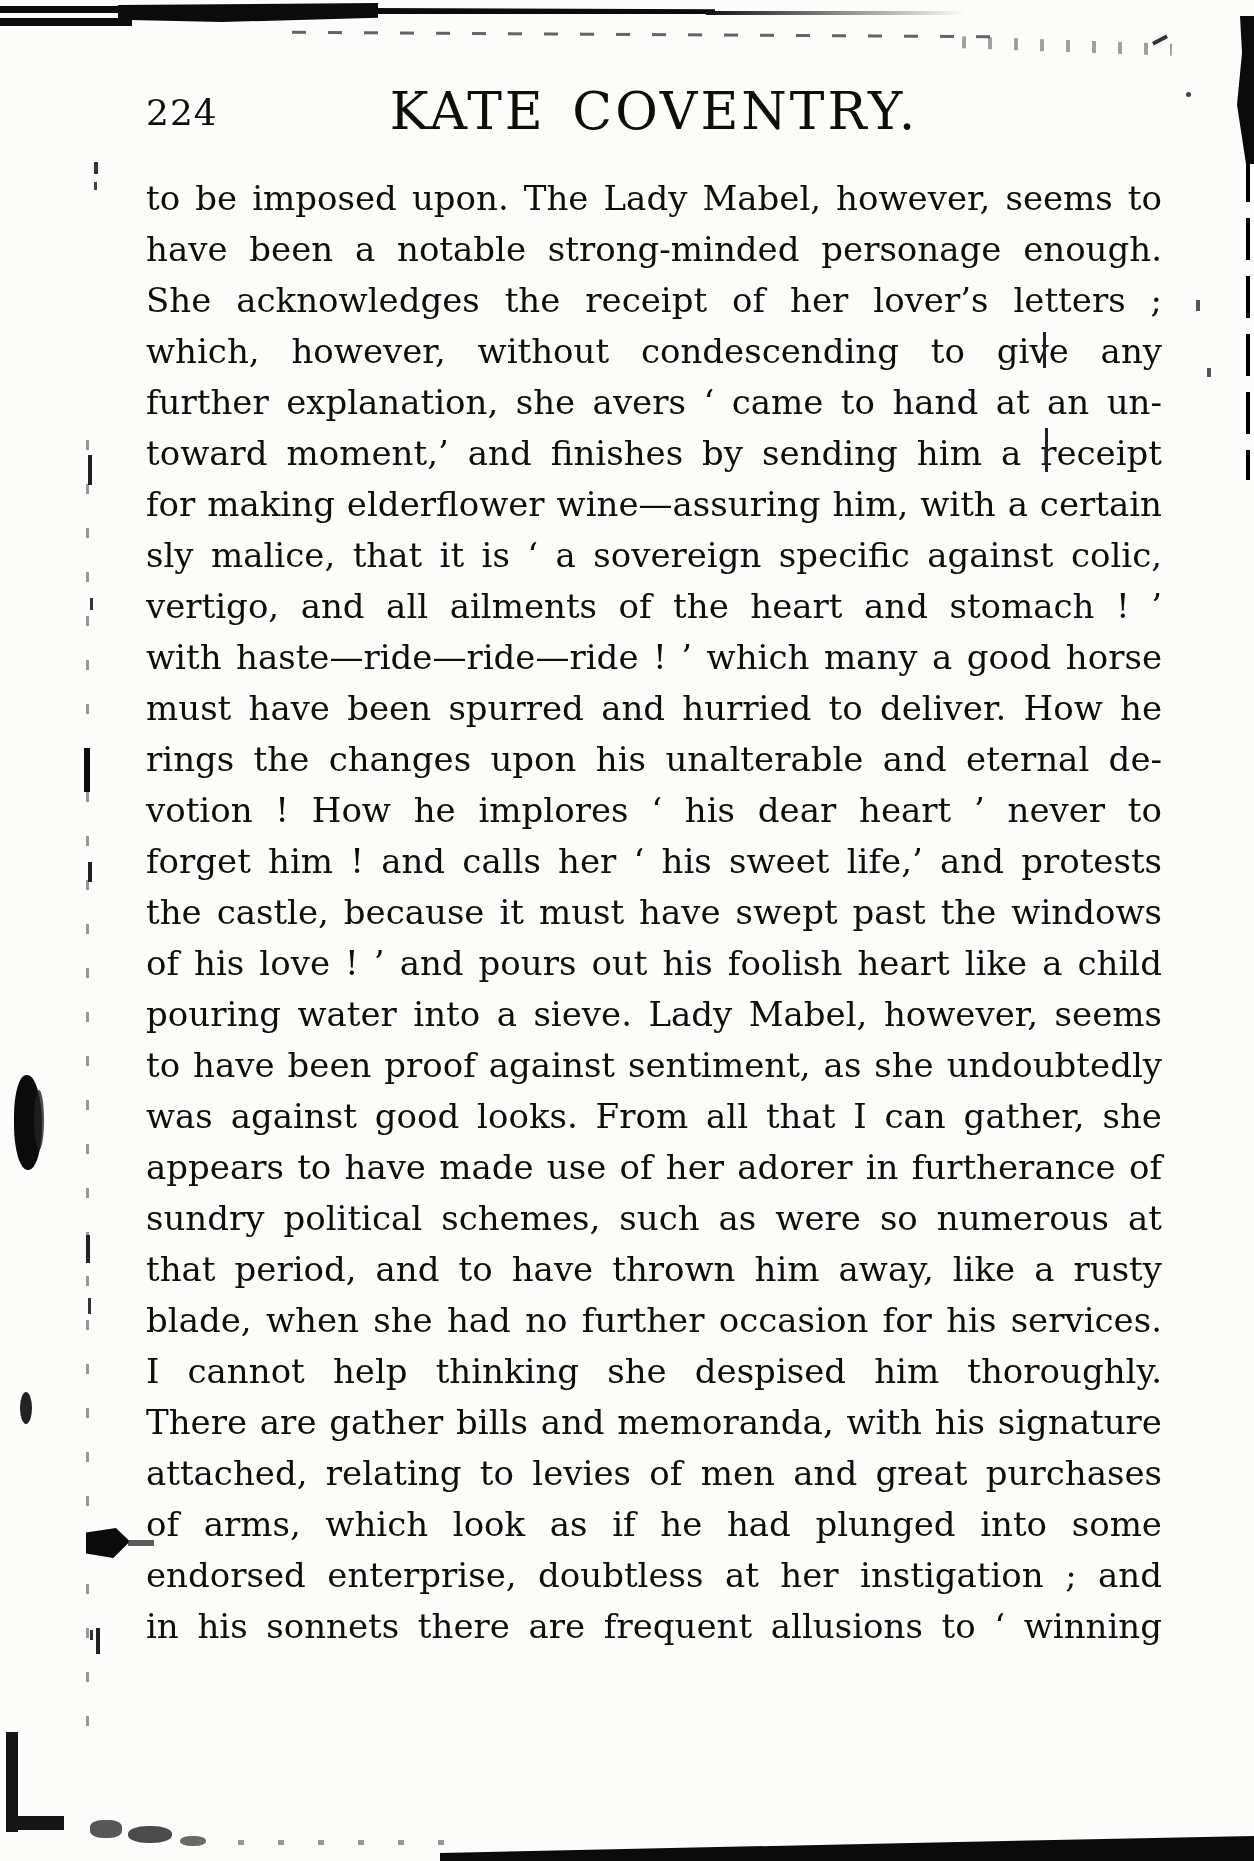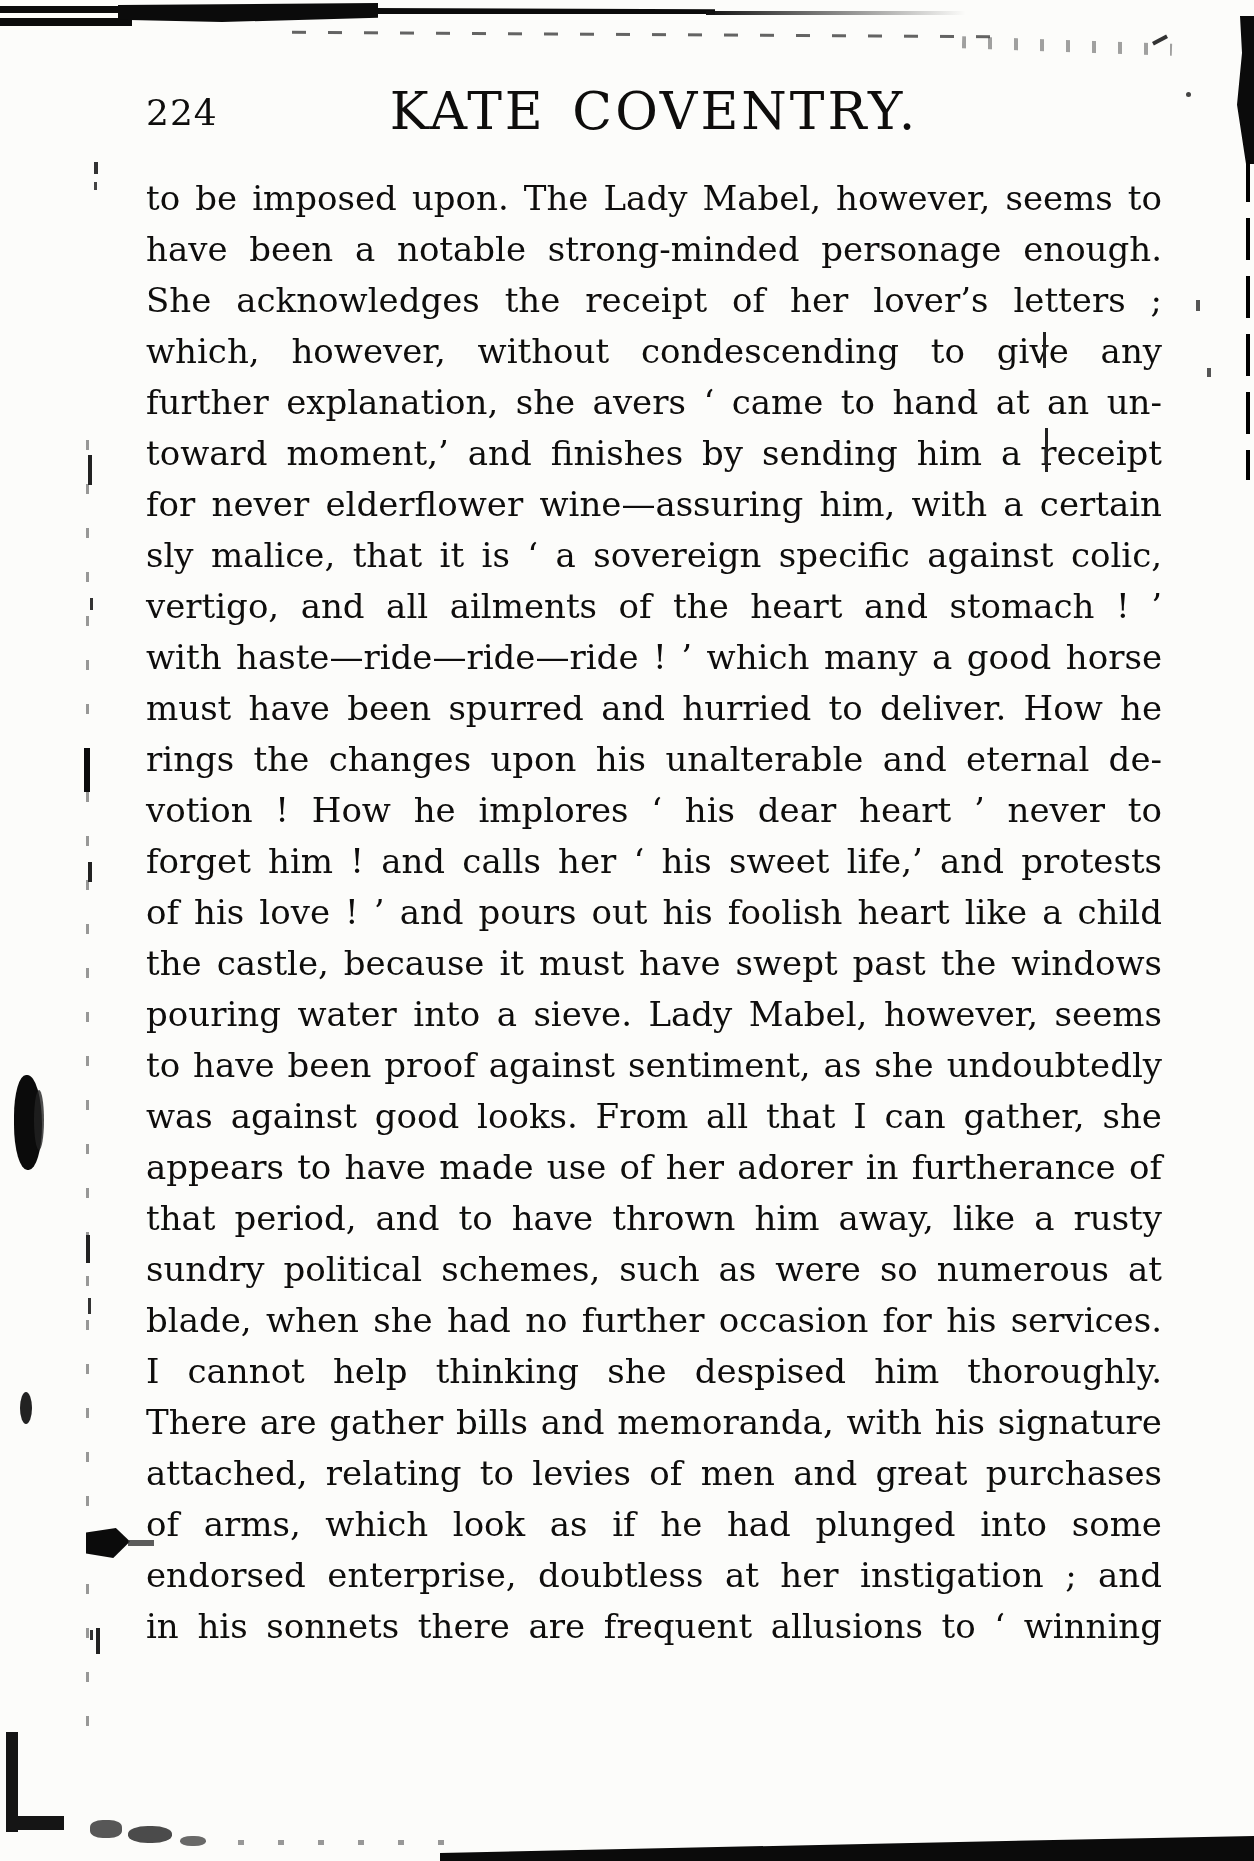"for never elderflower wine—assuring him," div.text-line { text: never -> making }
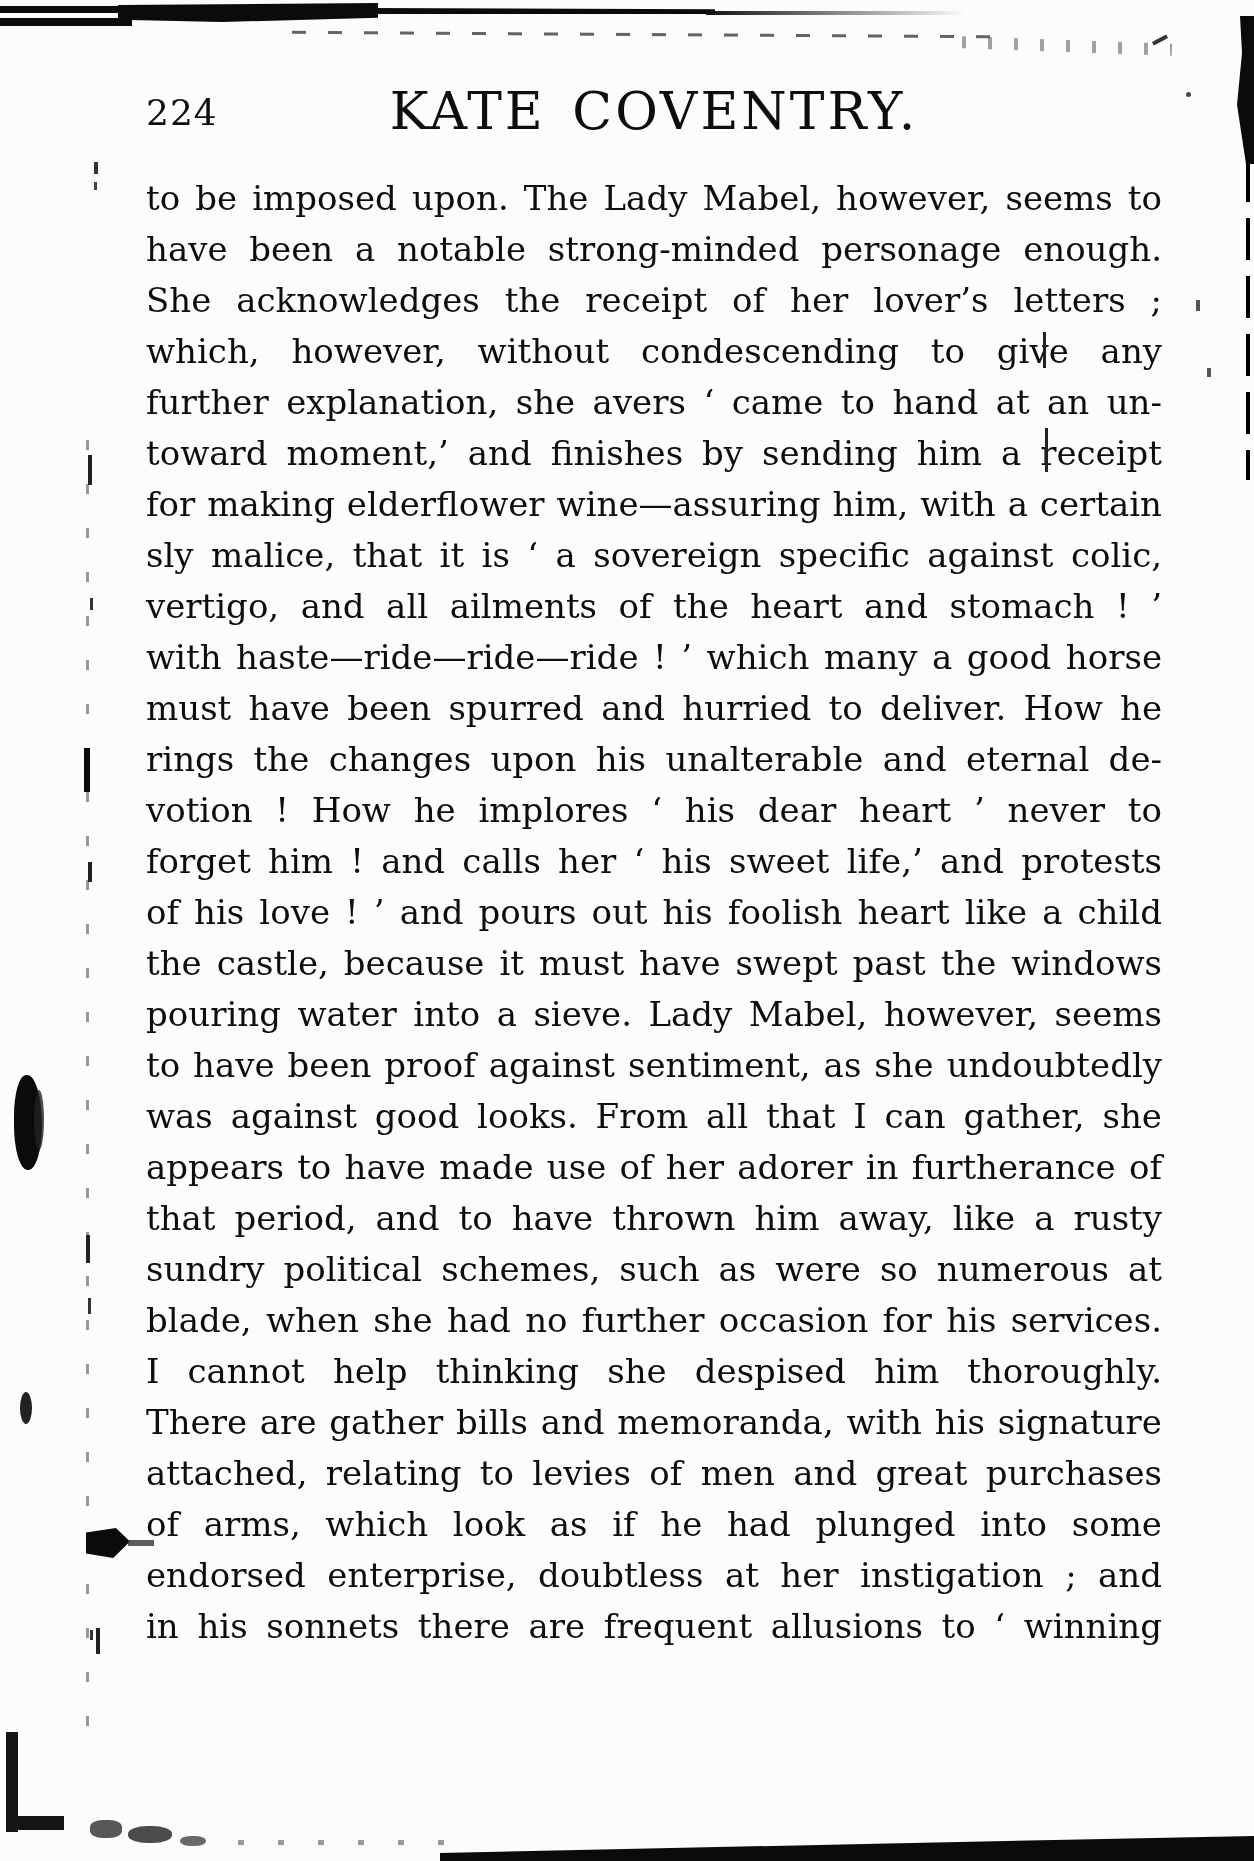"of his love ! ’" div.text-line { order: before "the castle, because it must" -> after "the castle, because it must" }
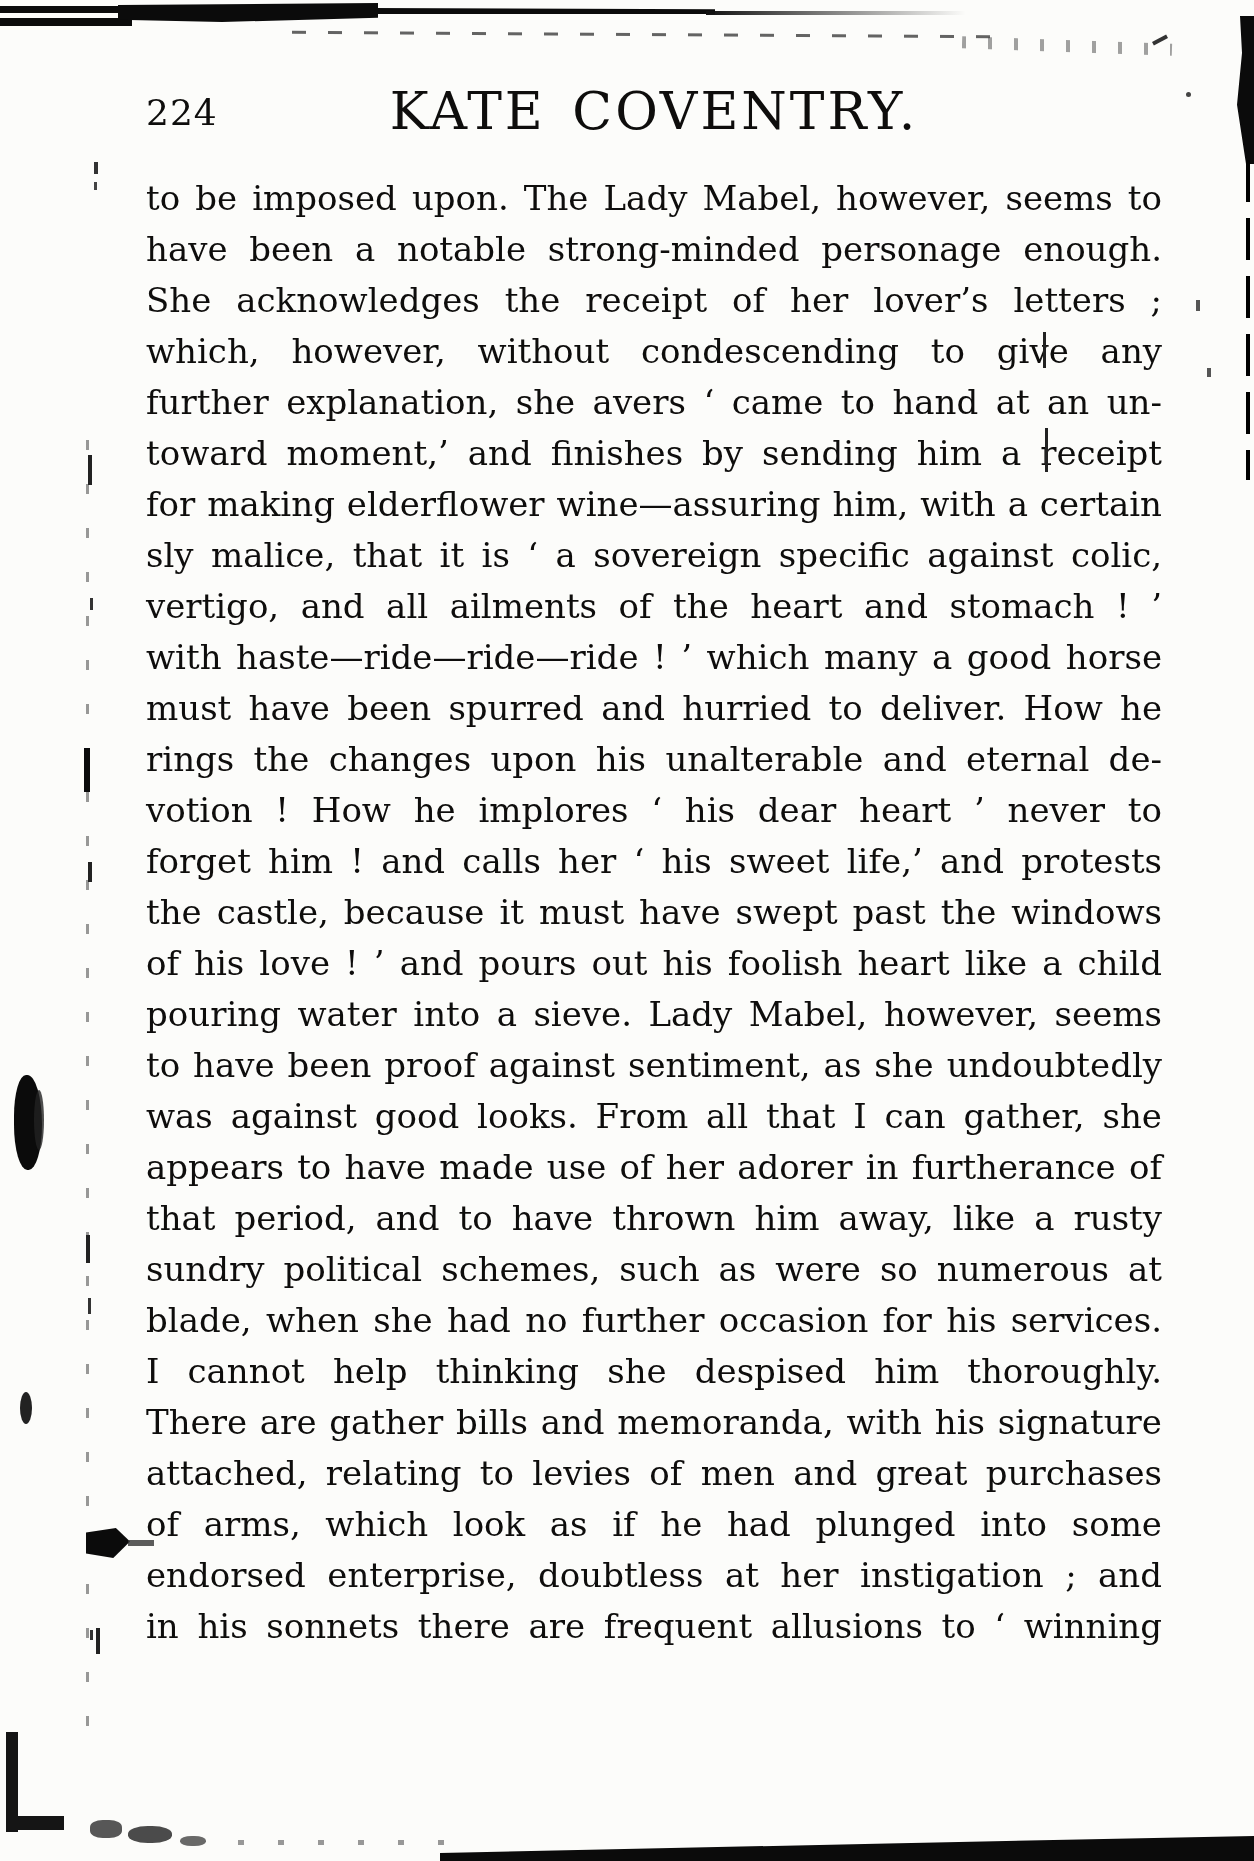"that period, and to have" div.text-line { order: before "sundry political schemes, such as" -> after "sundry political schemes, such as" }
